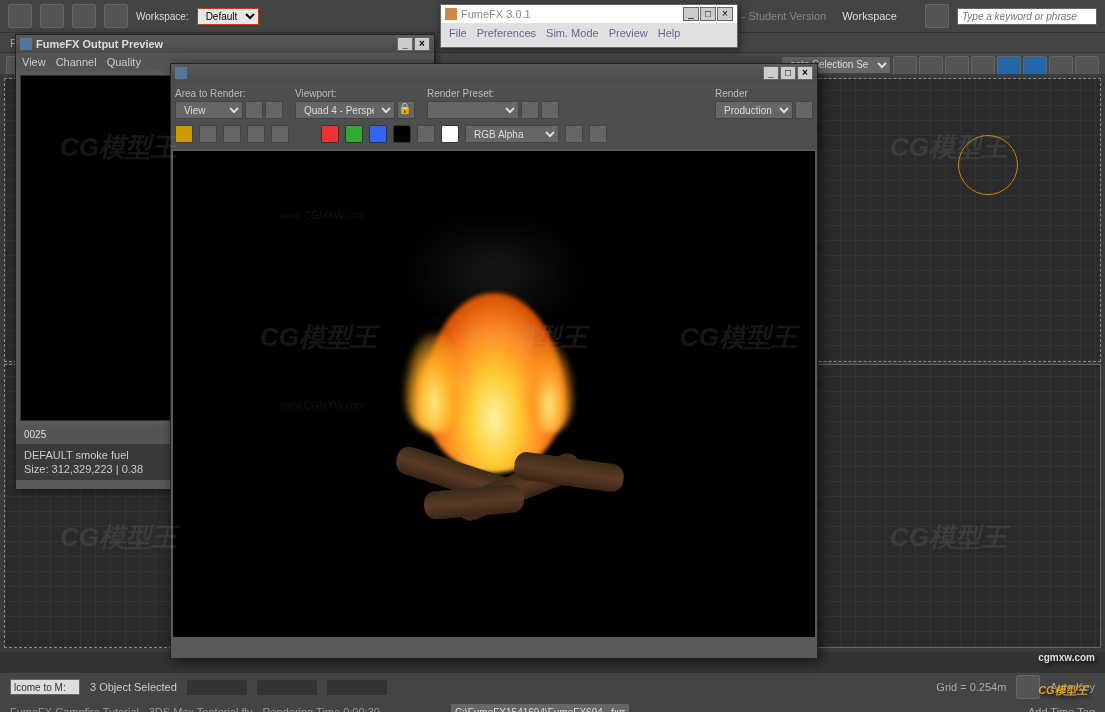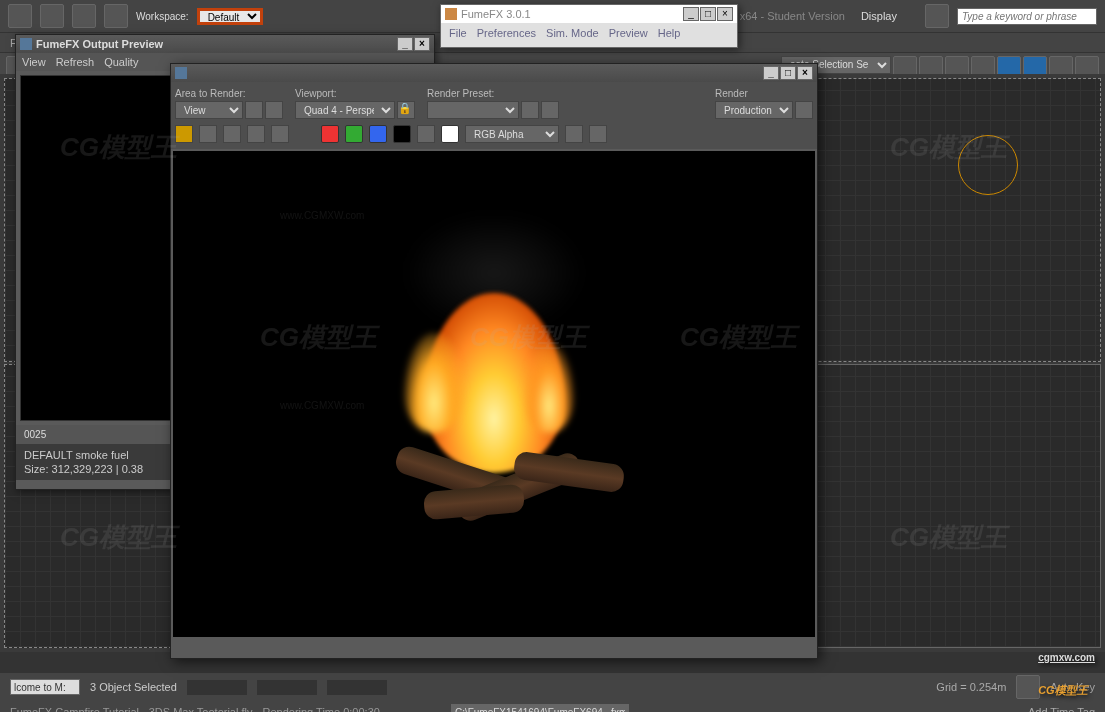"Default" .ws-select { border: 3px solid #c2410c -> 1px solid #c2410c }
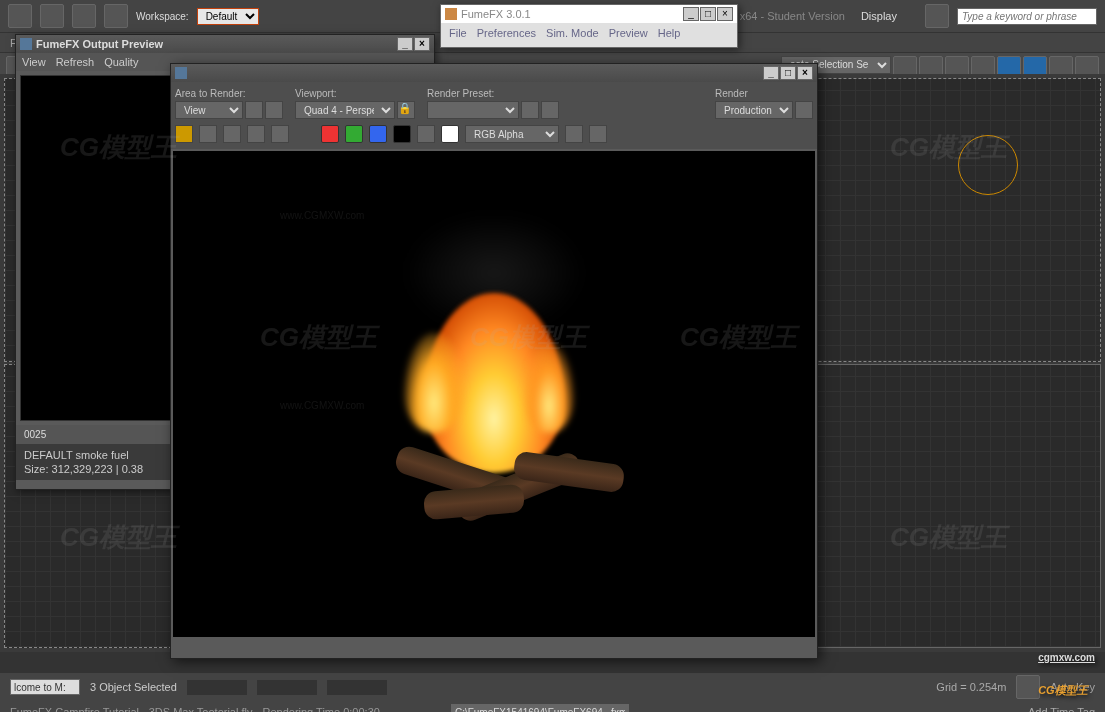"Display" span.doc-title { text: Display -> Workspace }
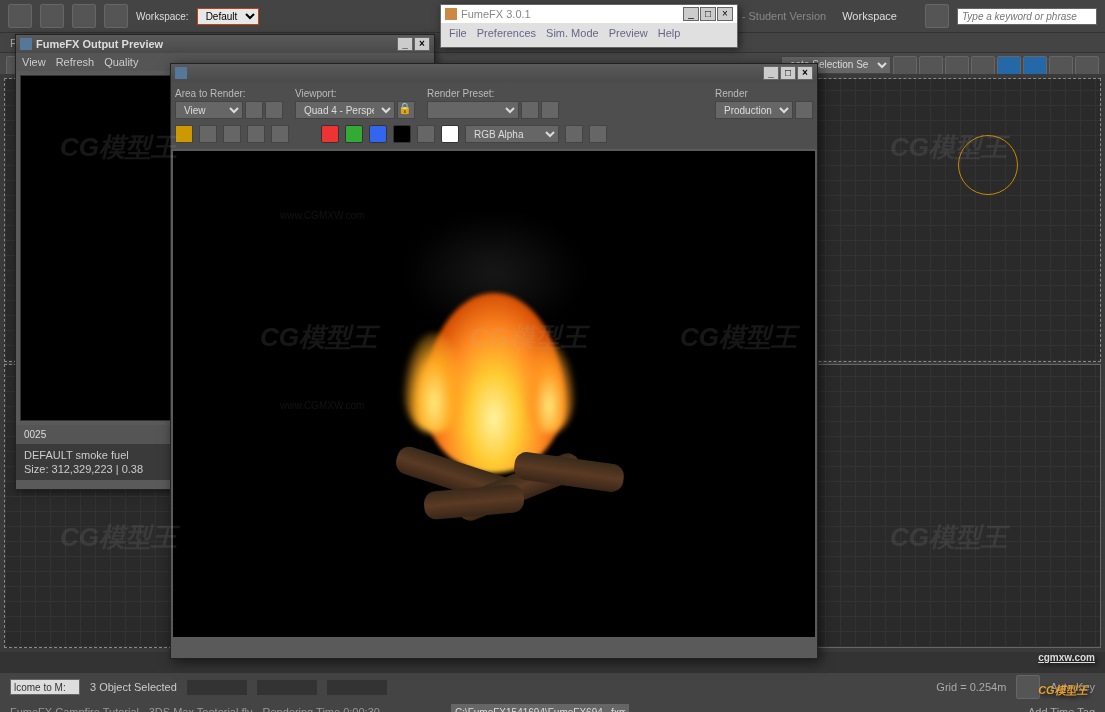"Refresh" span { text: Refresh -> Channel }
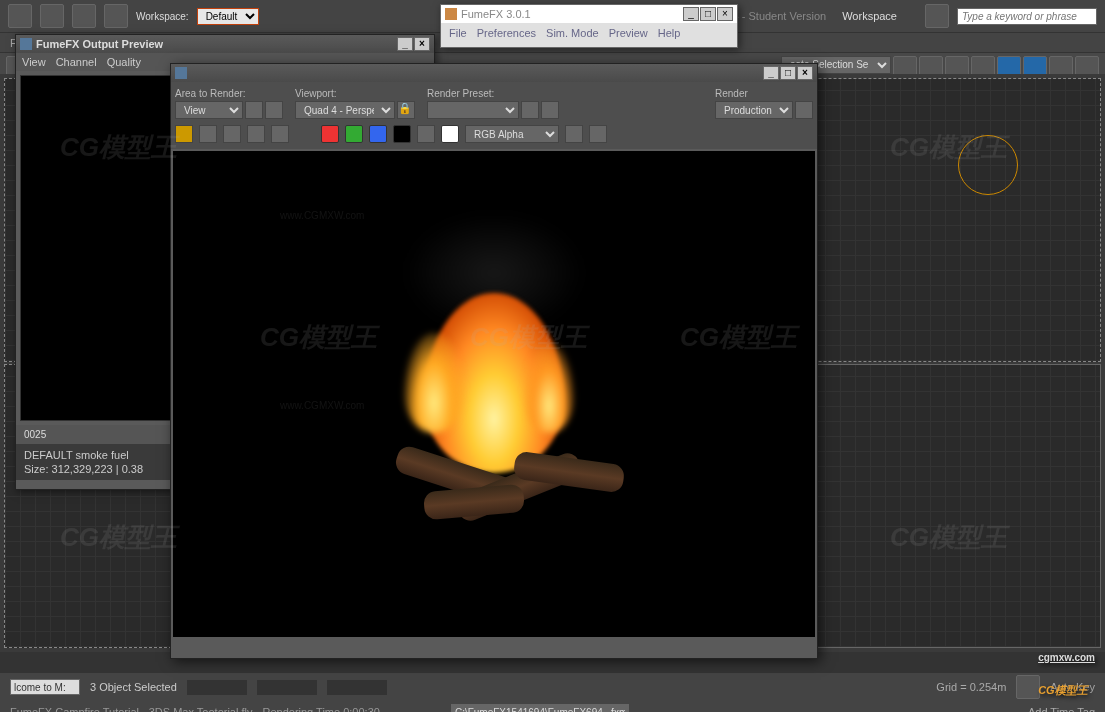"cgmxw.com" .big-wm .sm { text-decoration: underline -> none }
